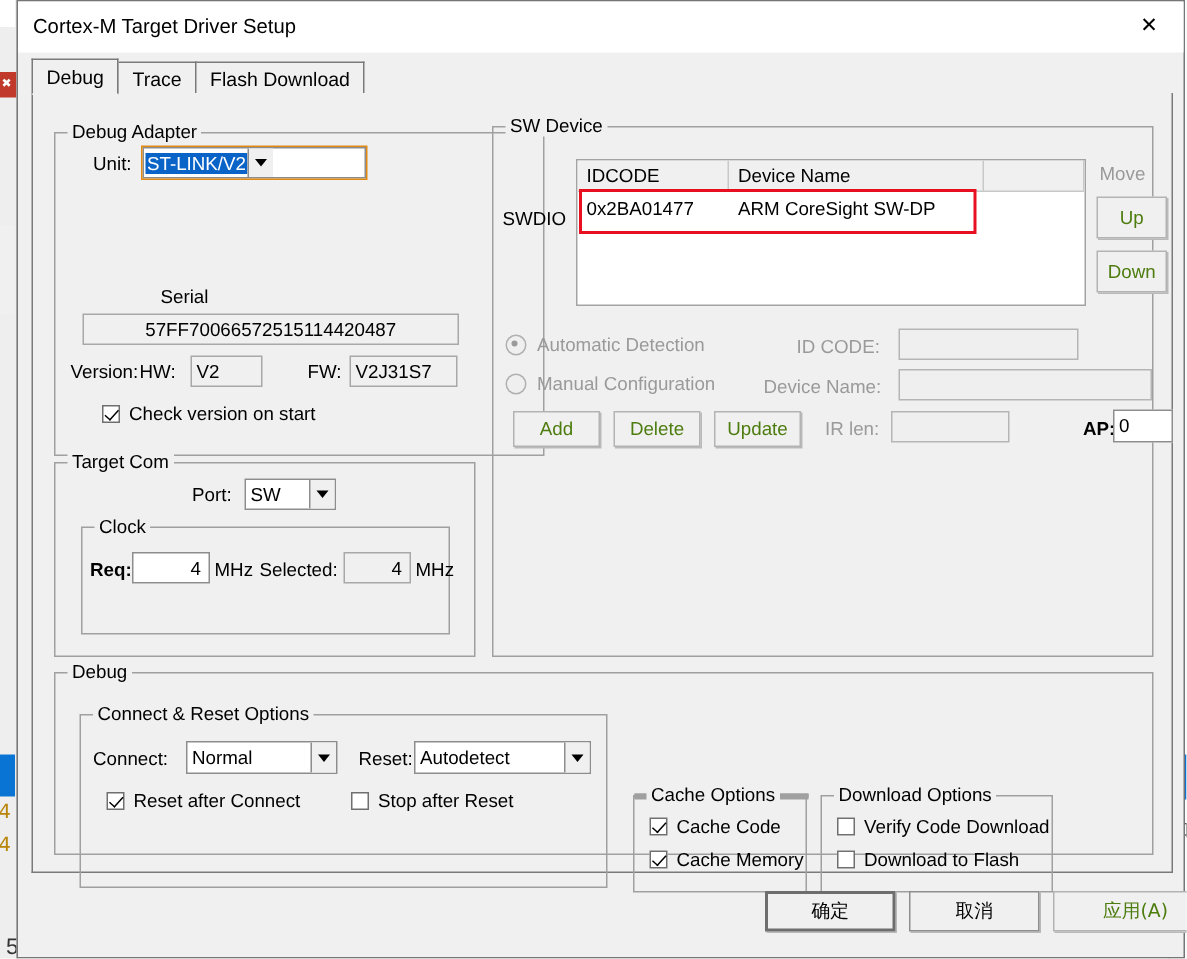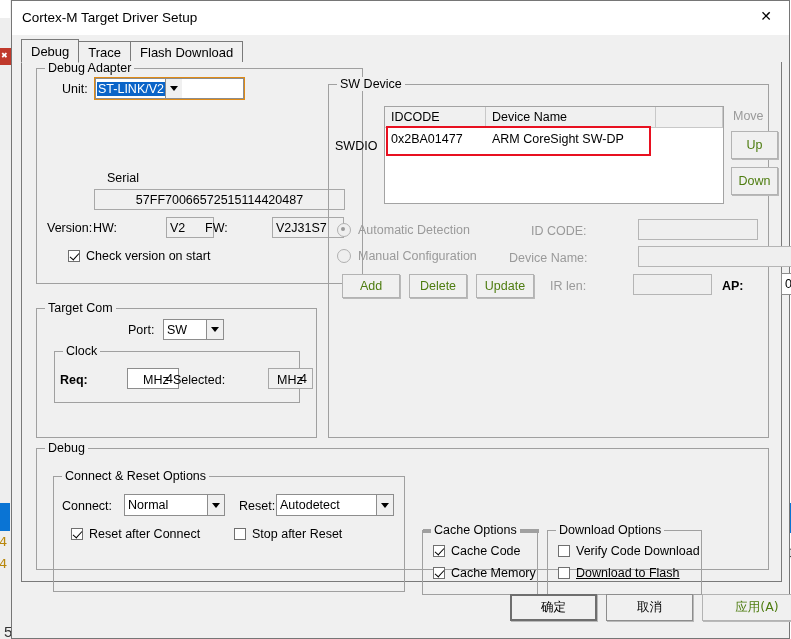"Debug Adapter" div.grp { top: 6px -> 26px }
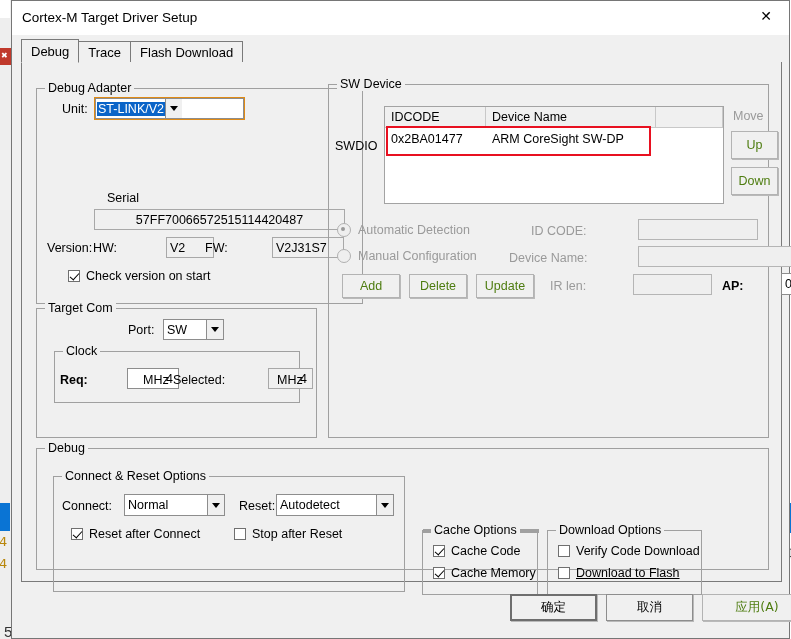"57FF70066572515114420487" .field { margin-left: 39px -> none }
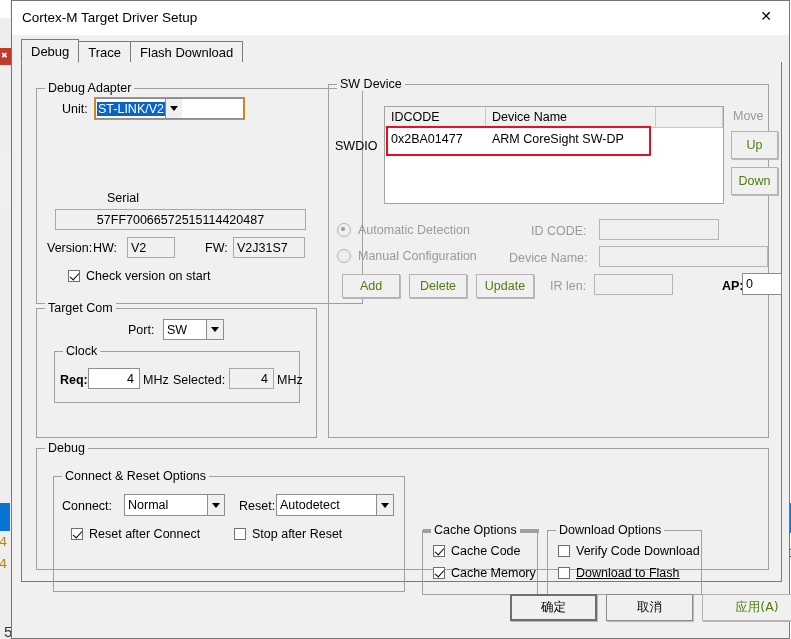"Clock" div.grp { height: 52px -> 72px }
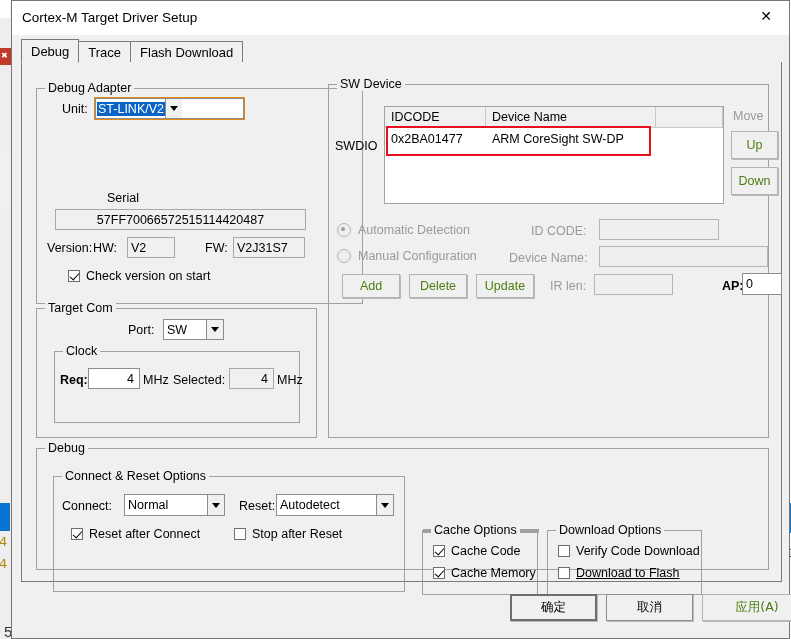"Download to Flash" span { text-decoration: underline -> none }
